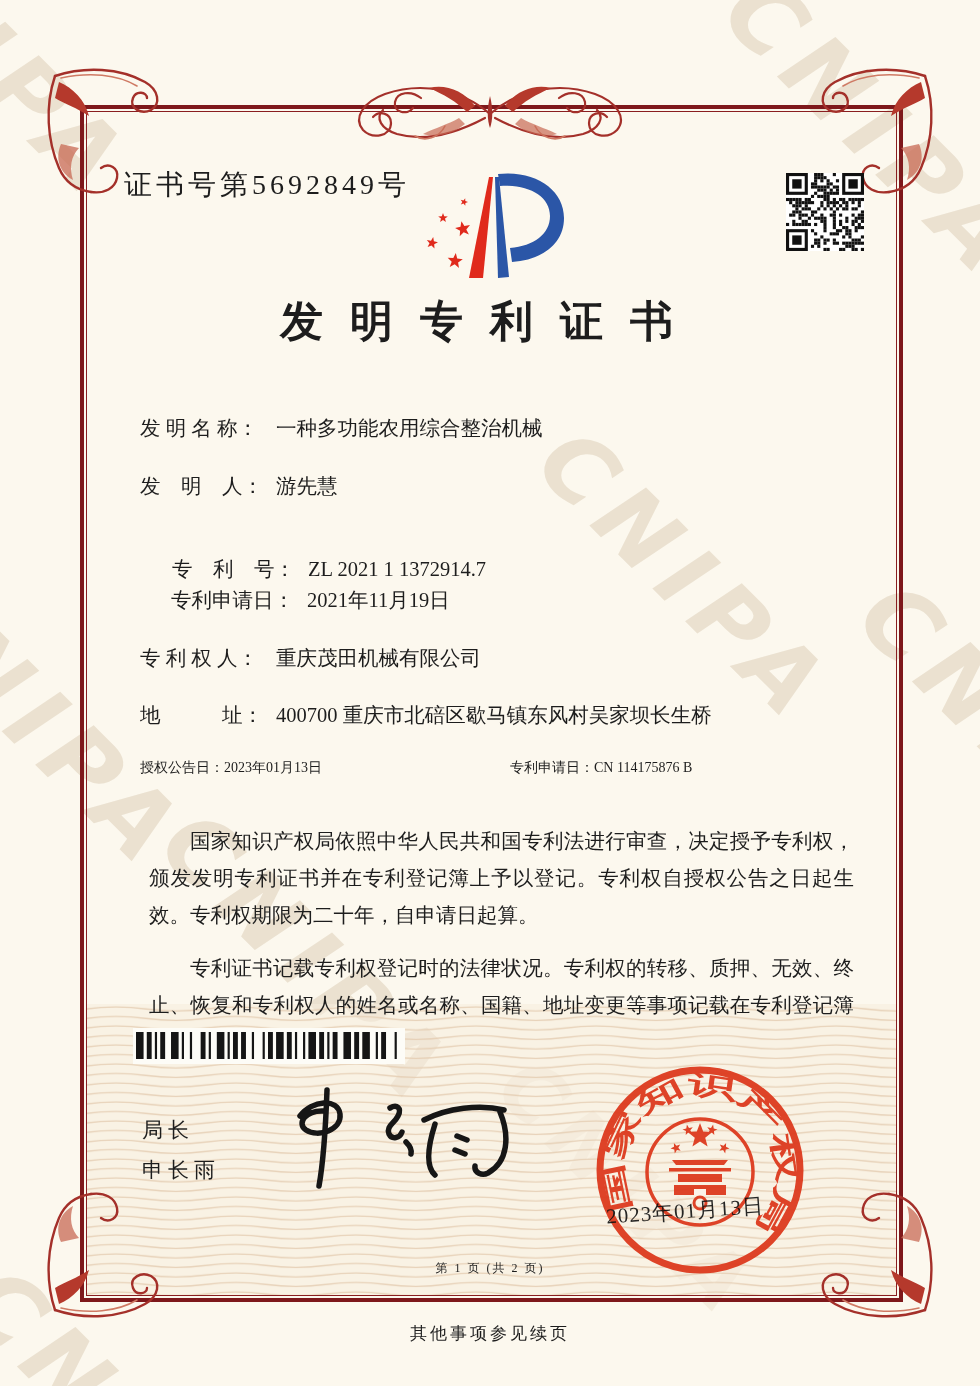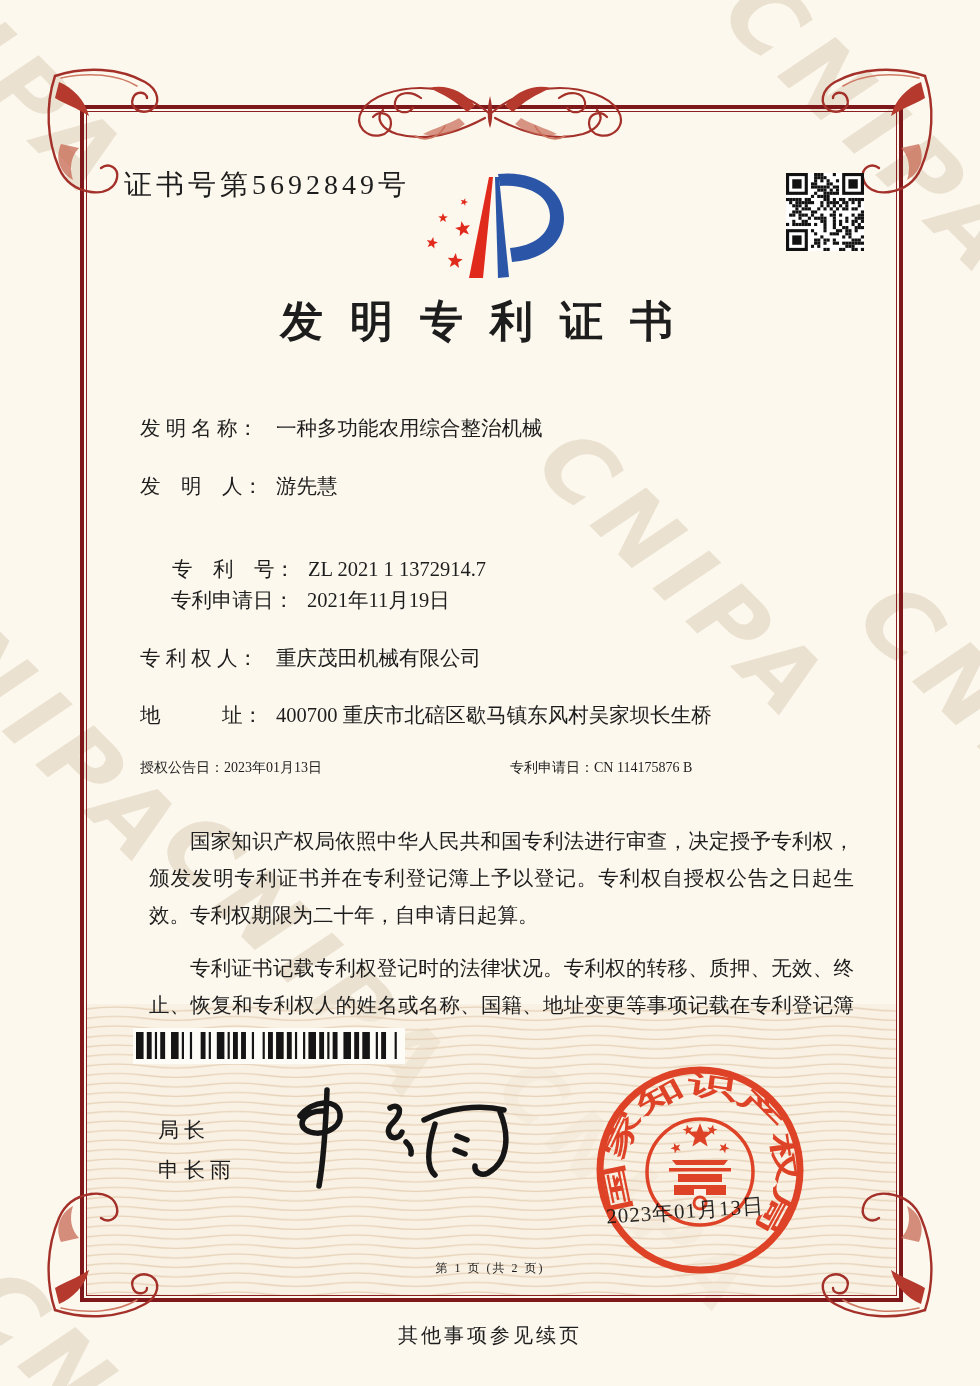"局长" .signer { left: 158px -> 142px }
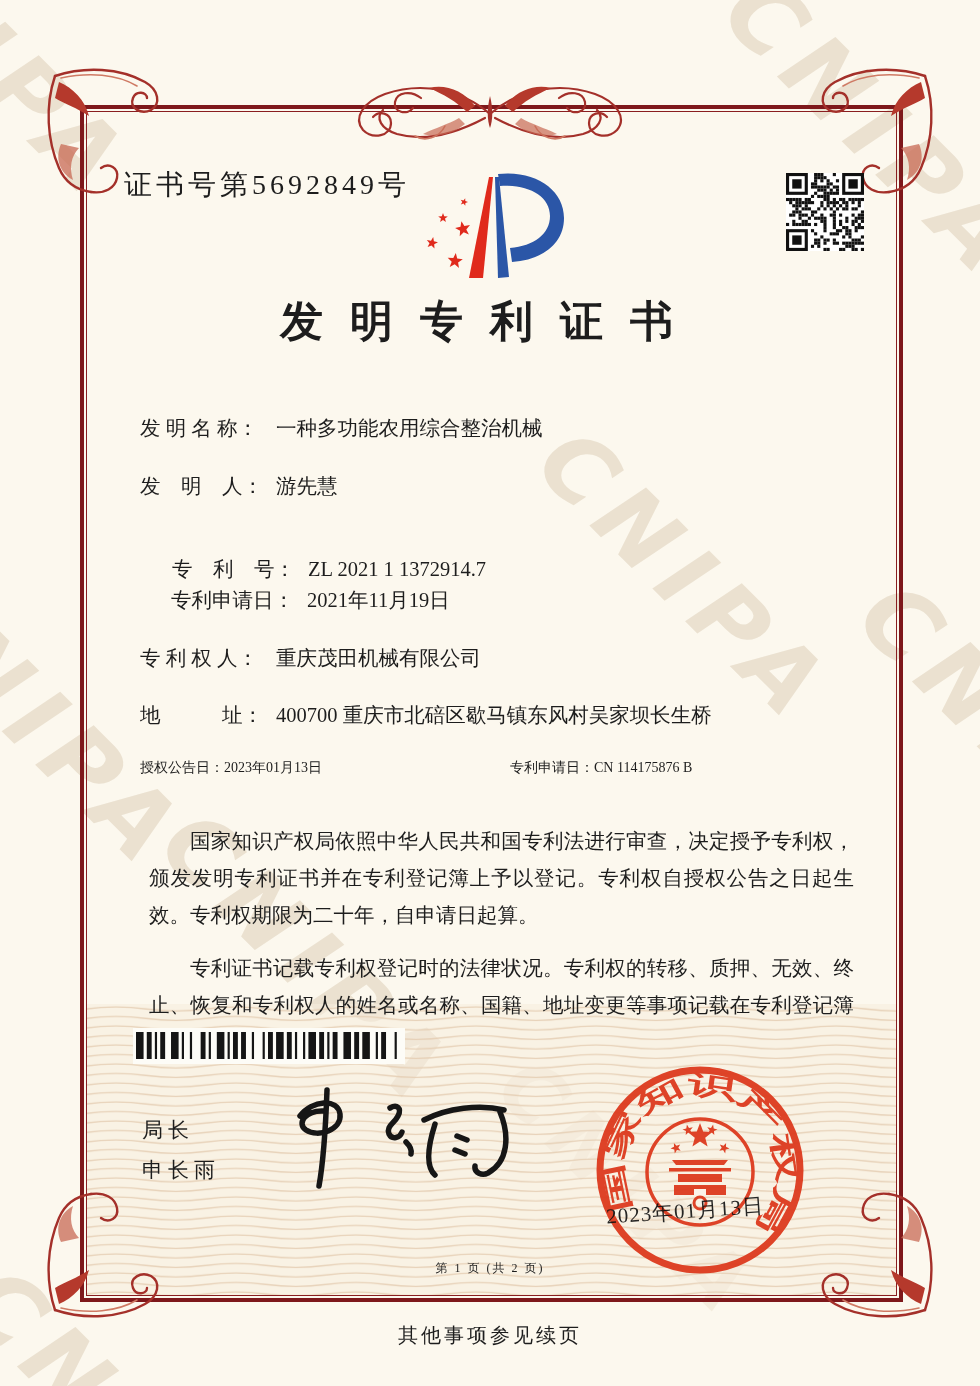"其他事项参见续页" .cont-note { font-size: 20px -> 17px }
